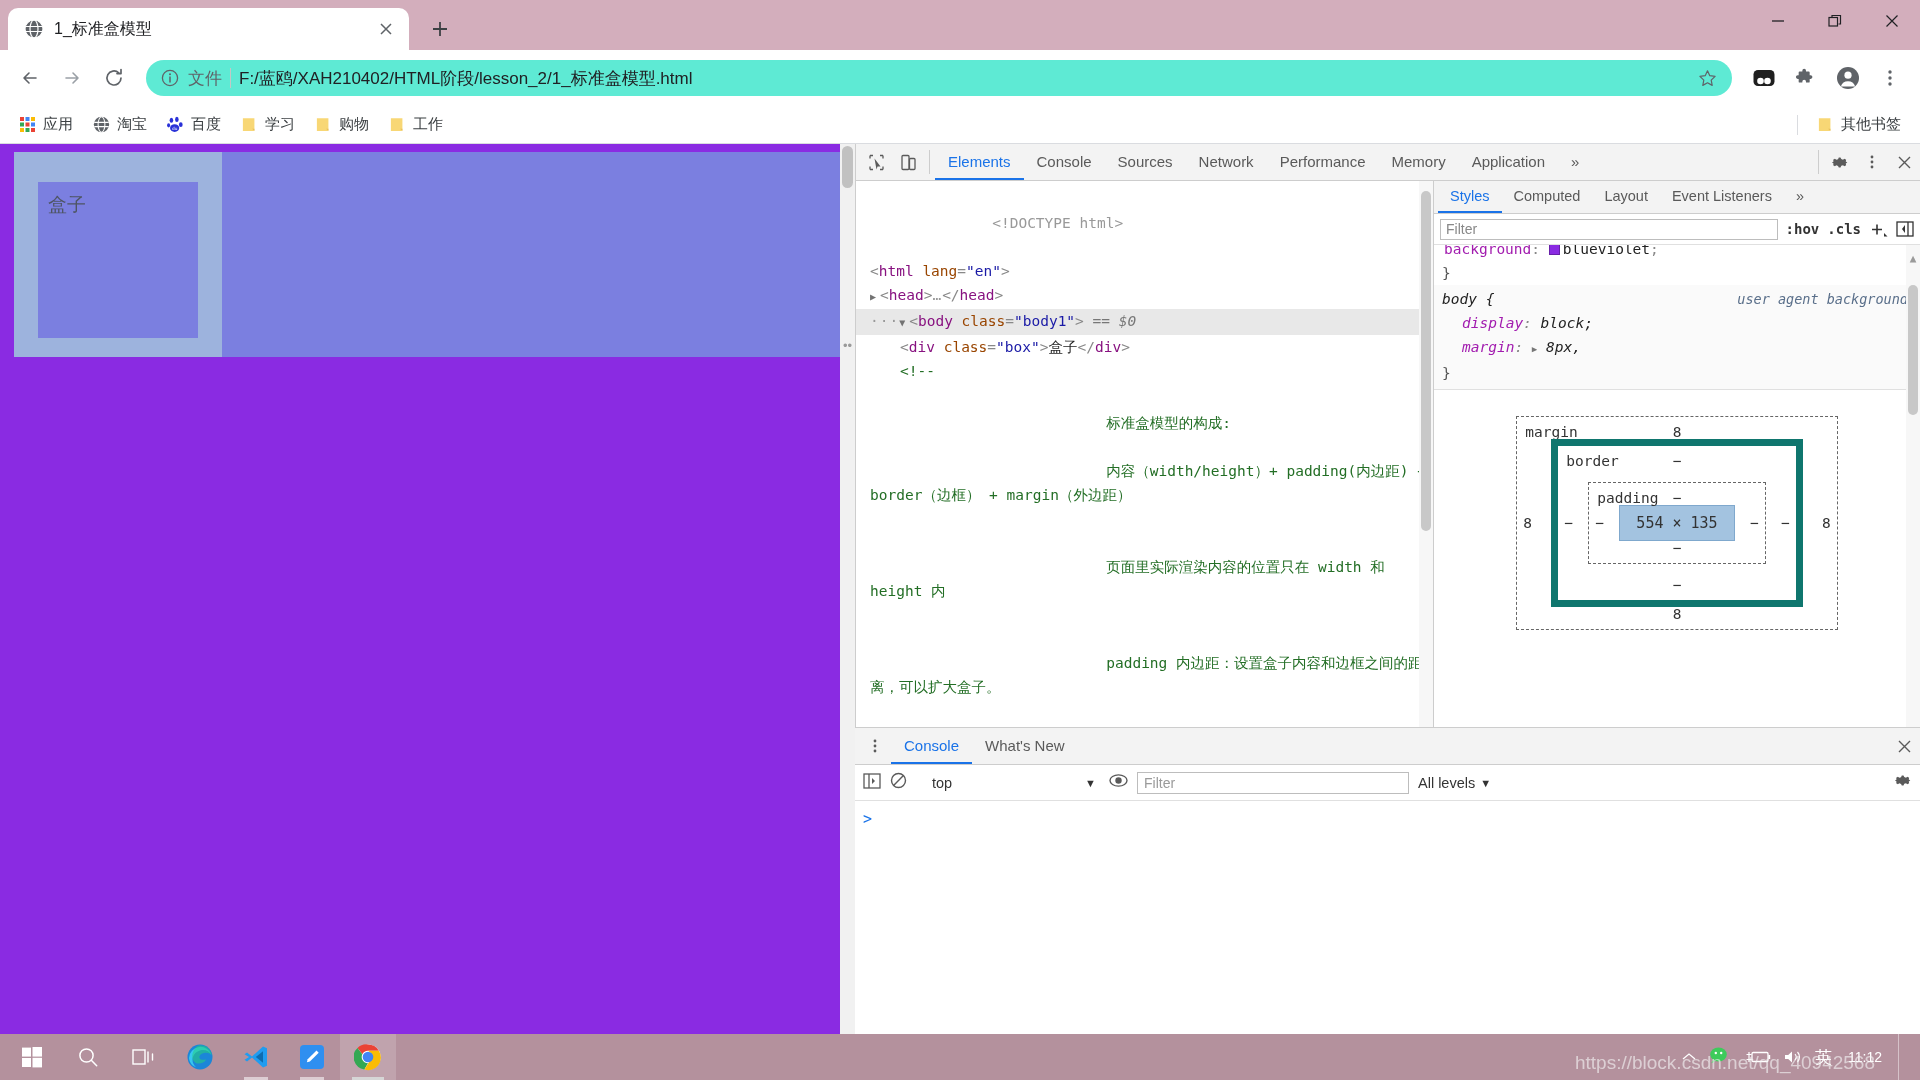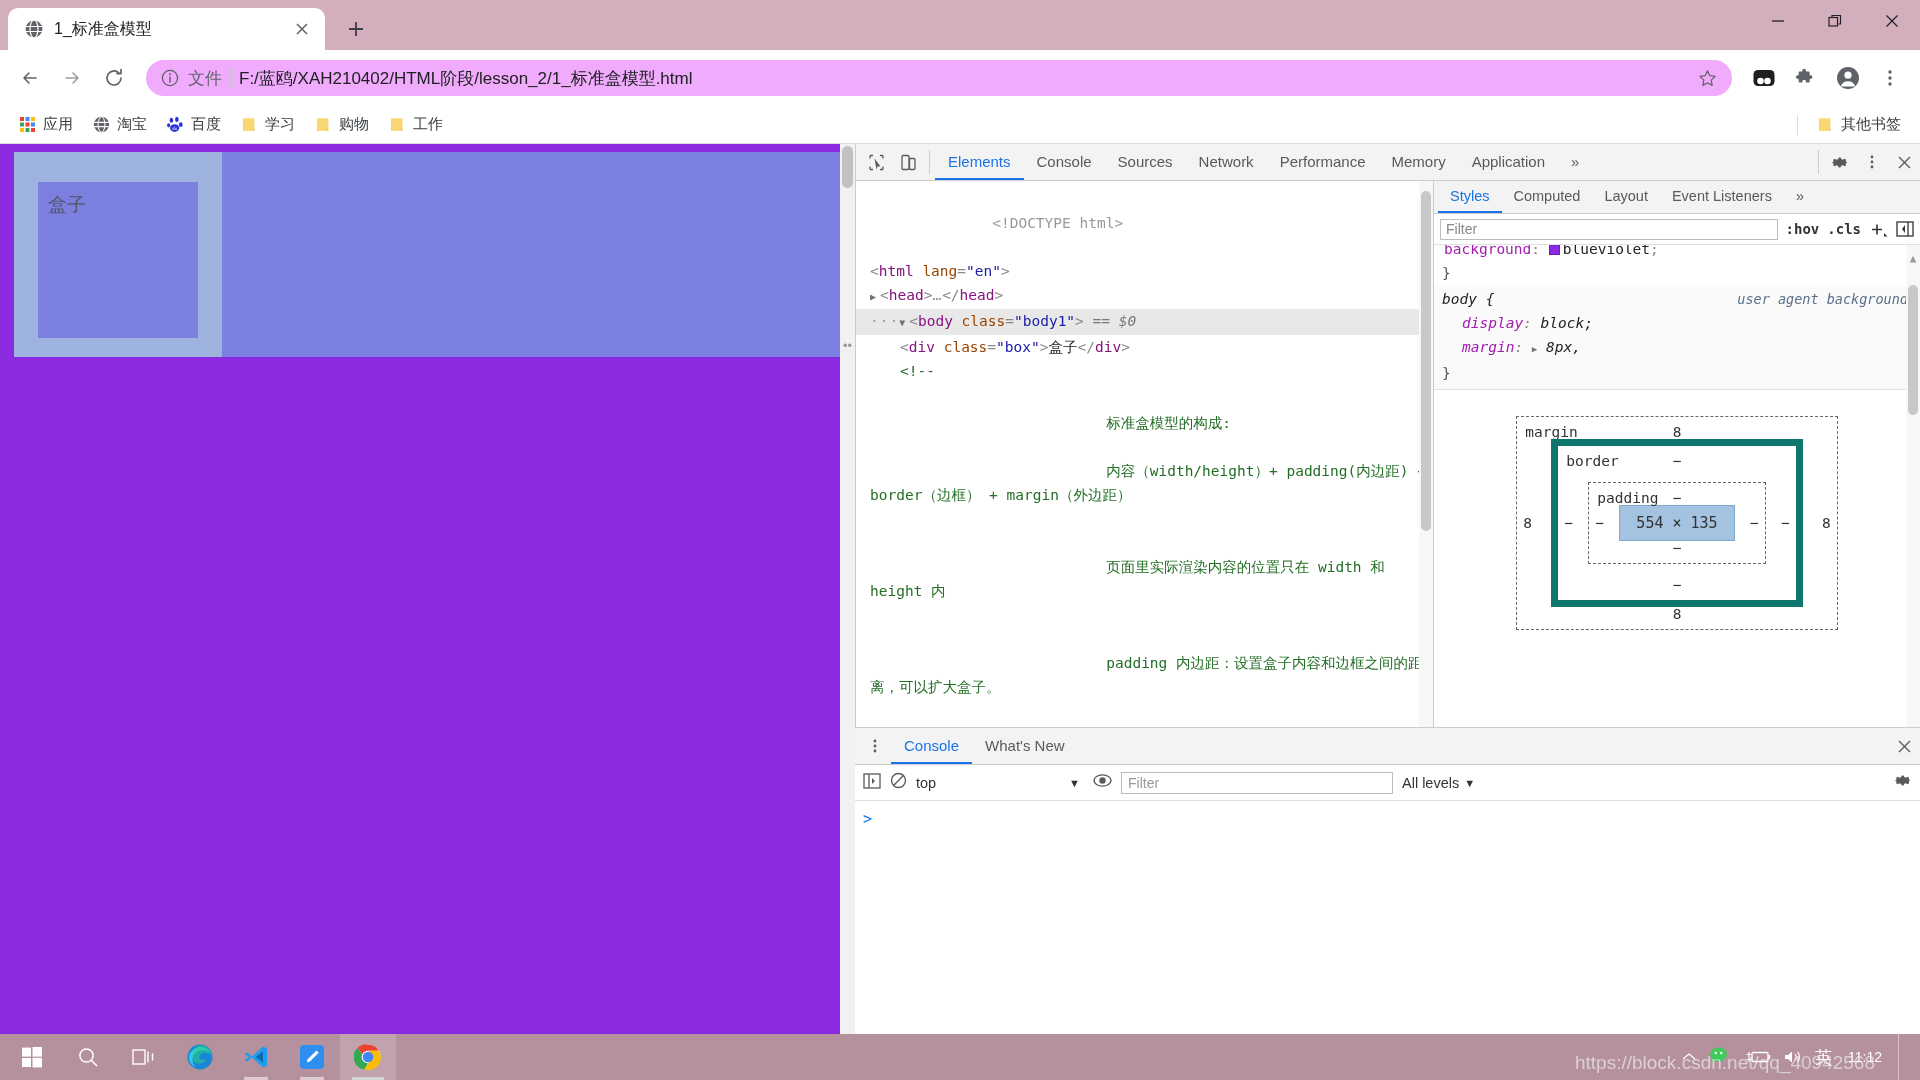"1_标准盒模型" .tab { width: 317px -> 401px }
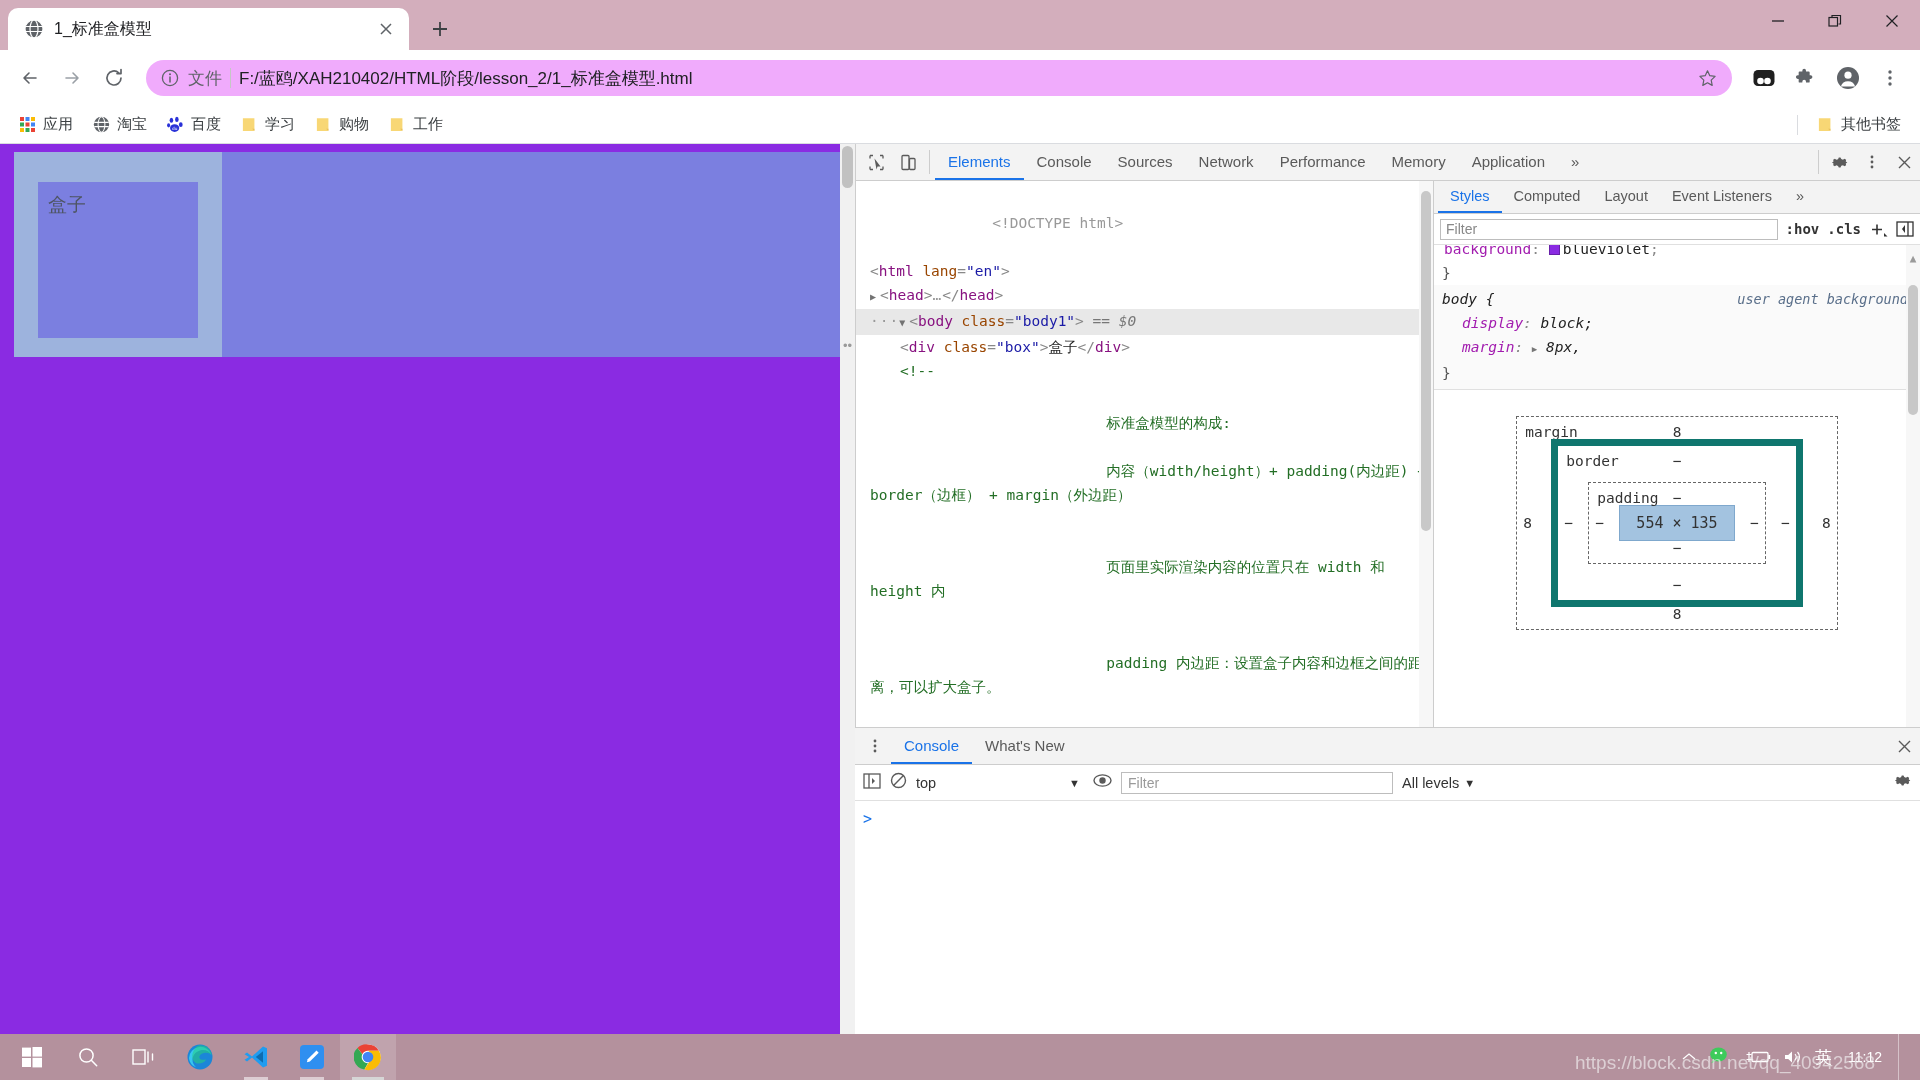"文件" .omnibox { background: #f0abfc -> #5eead4 }
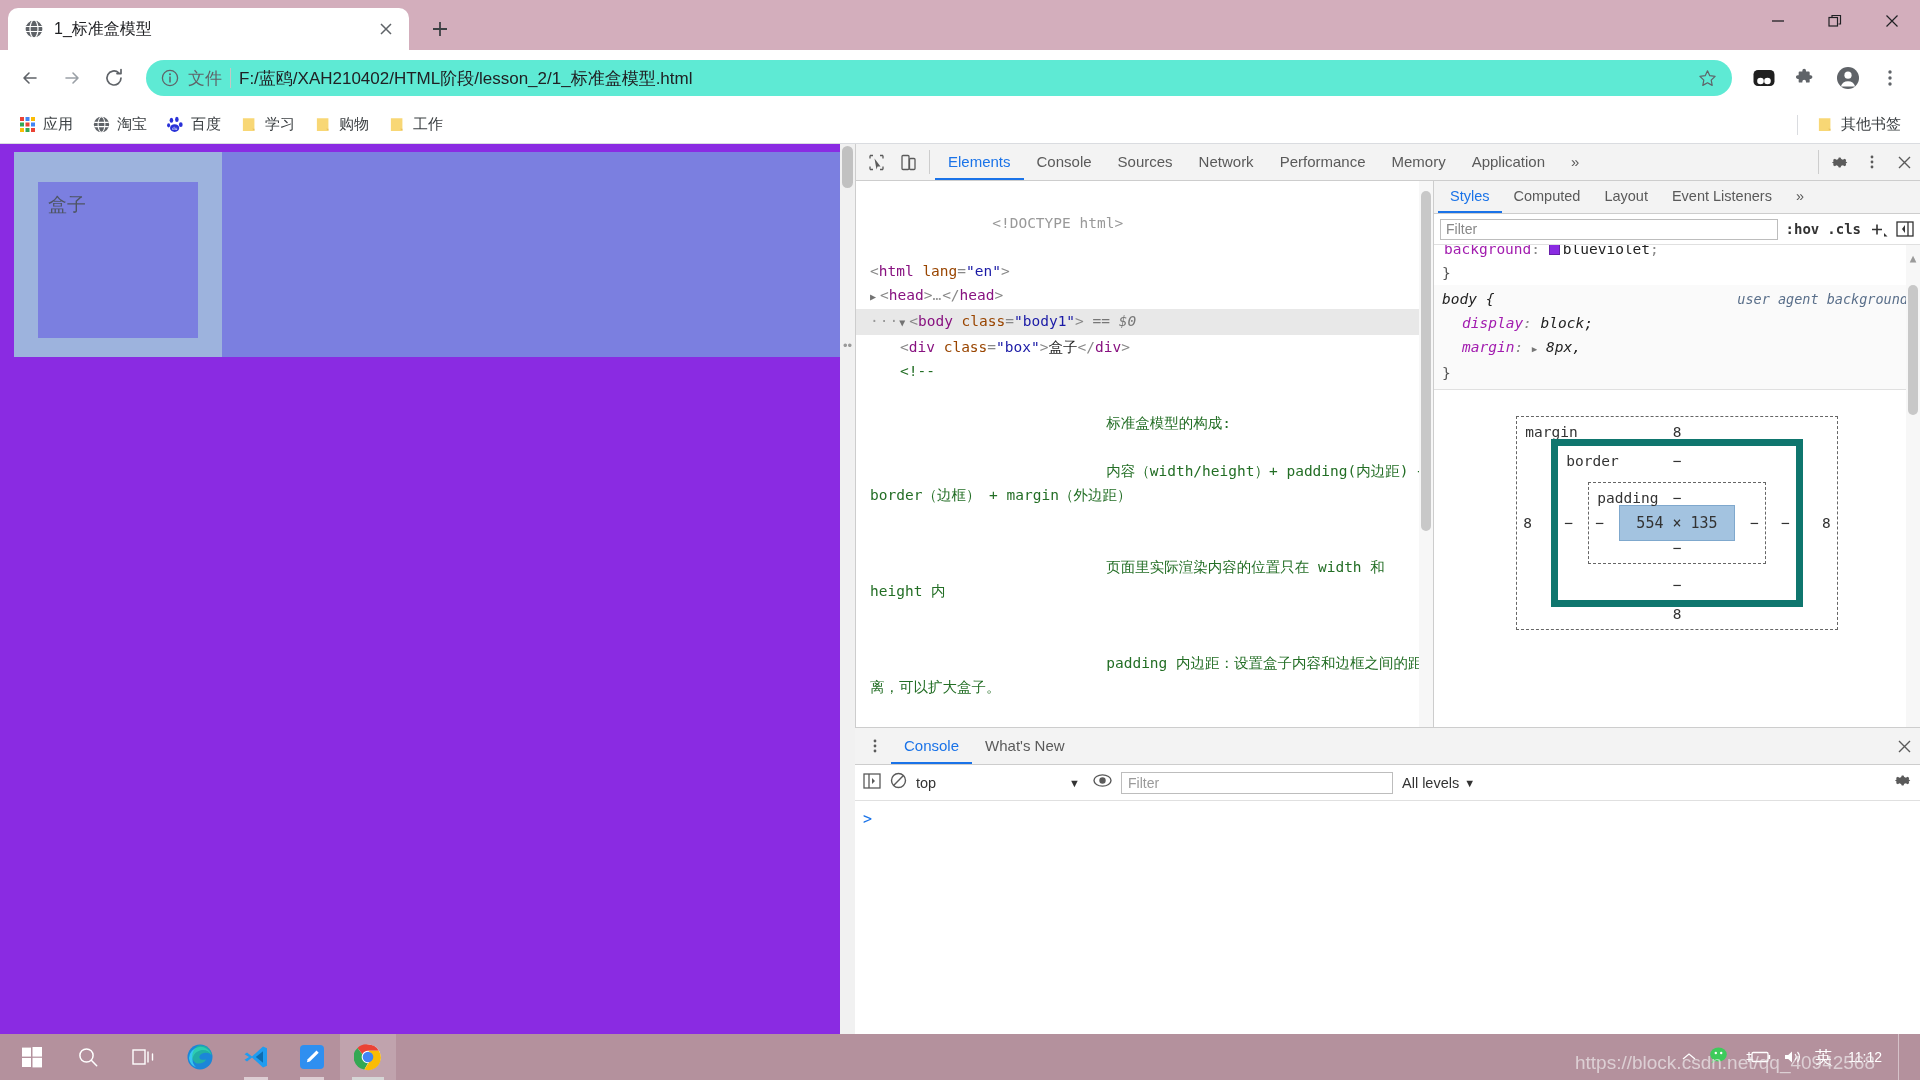"top" .ctx-select { margin-left: none -> 16px }
